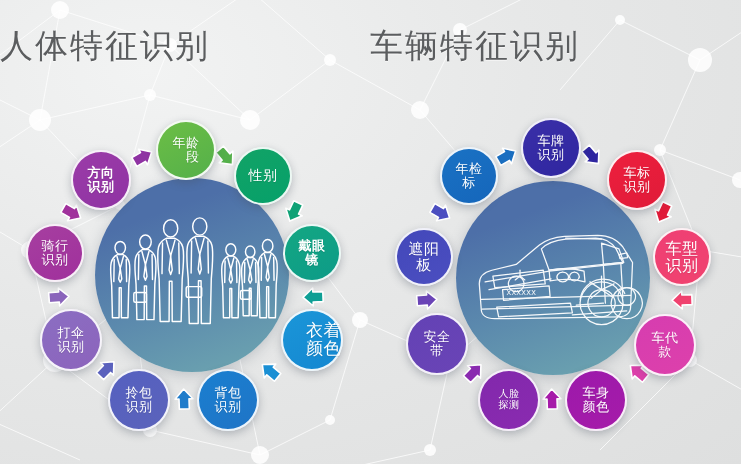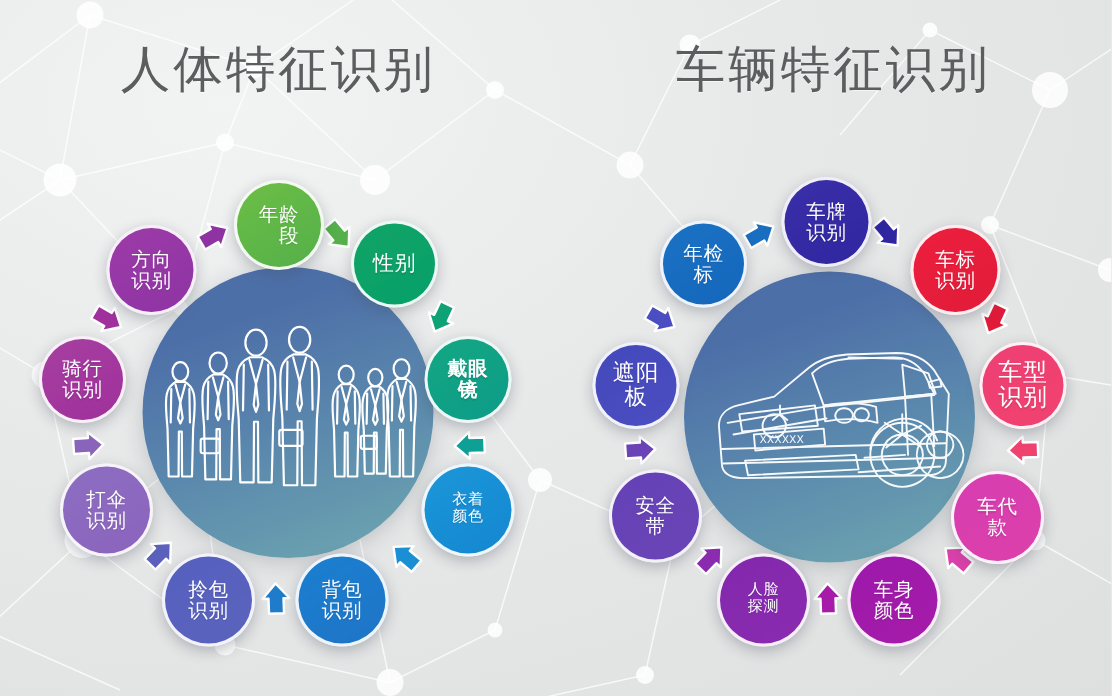"人体特征识别" .title { text-align: center -> left }
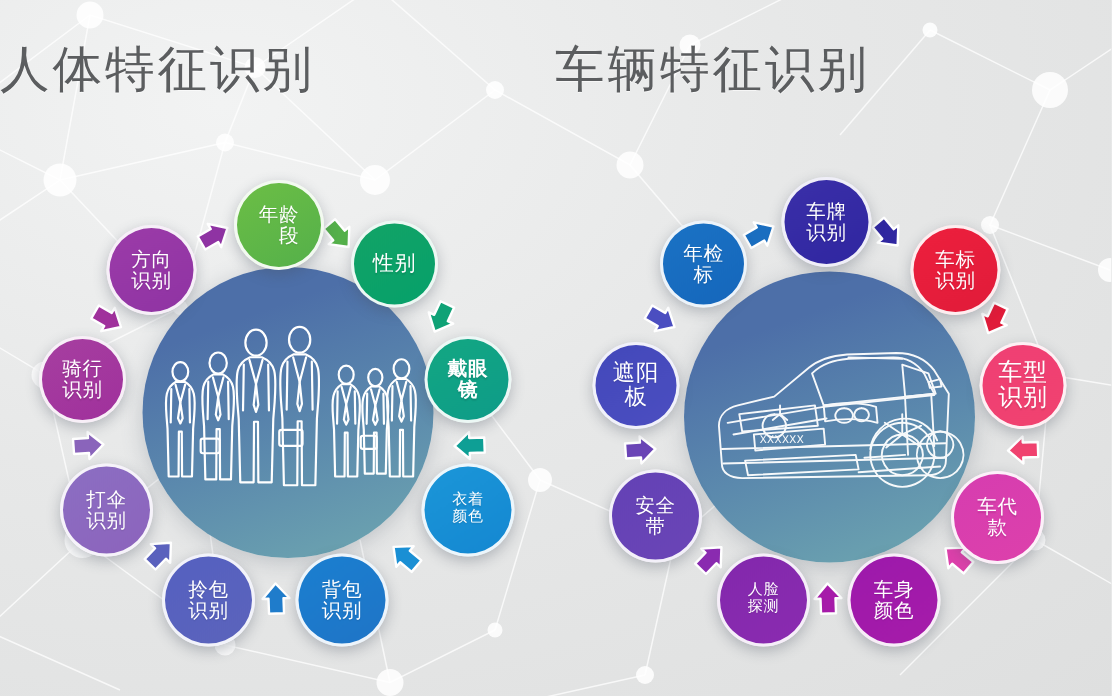"方向" div.bubble { font-weight: none -> bold }
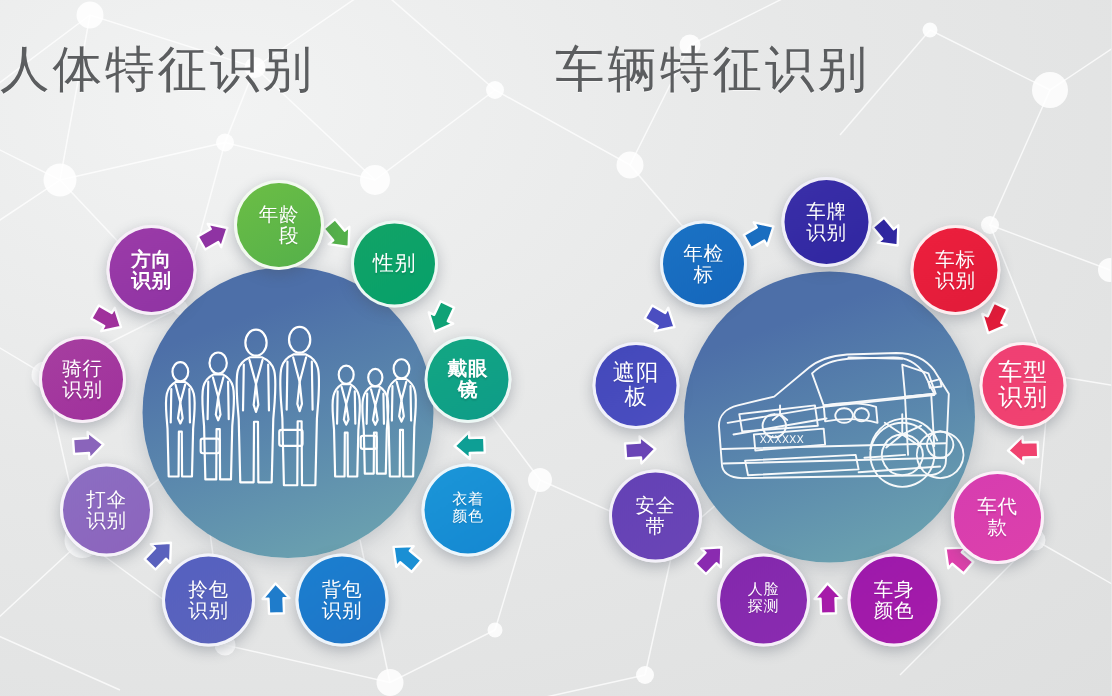"衣着" div.bubble { font-size: 10px -> 17px; justify-content: none -> flex-end }
